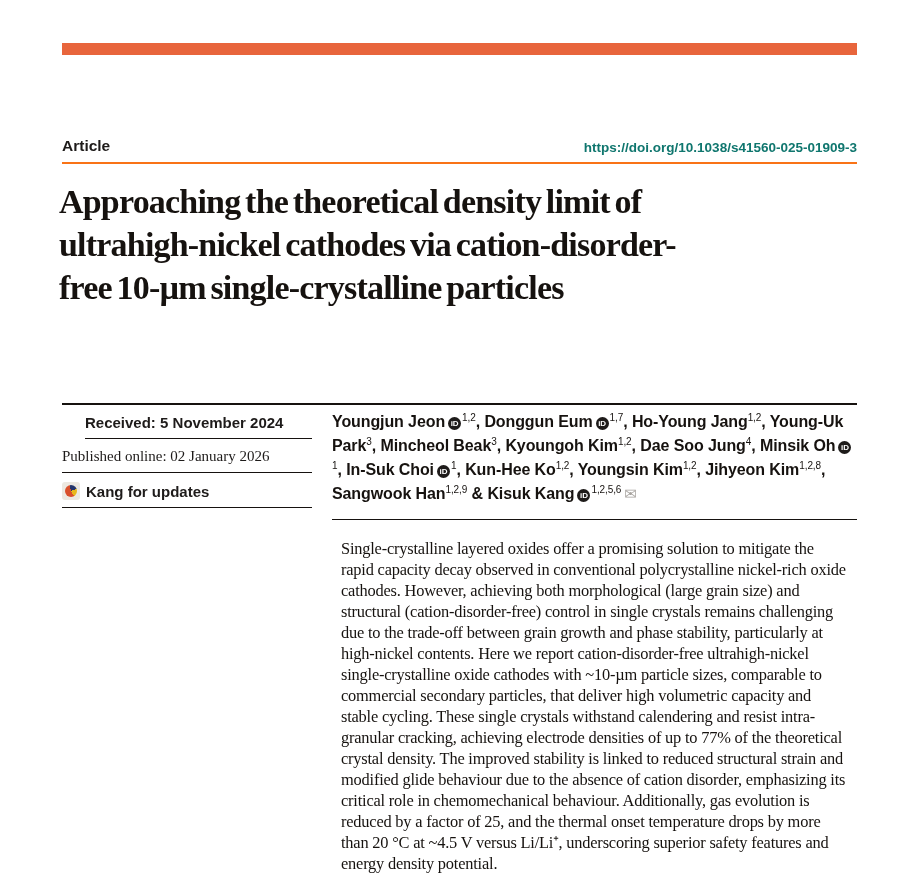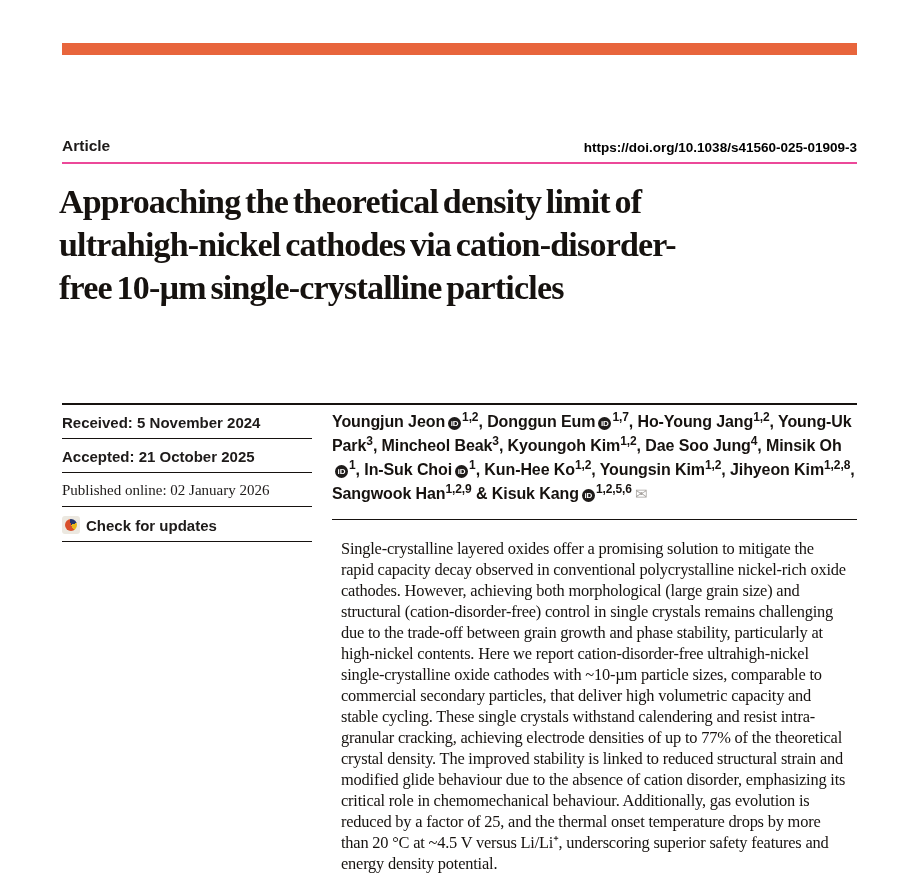"Article" .article-row { border-bottom: 2px solid #ec4899 -> 2px solid #f97316 }
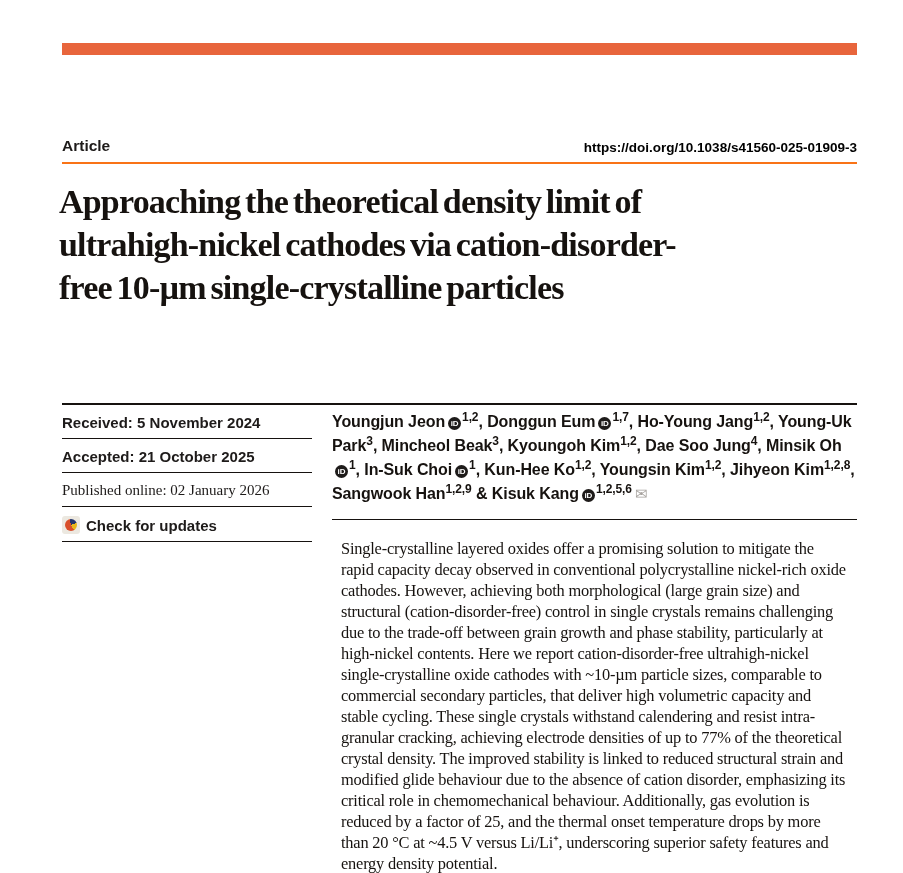"https://doi.org/10.1038/s41560-025-01909" a.doi-link { color: #000000 -> #0f766e }
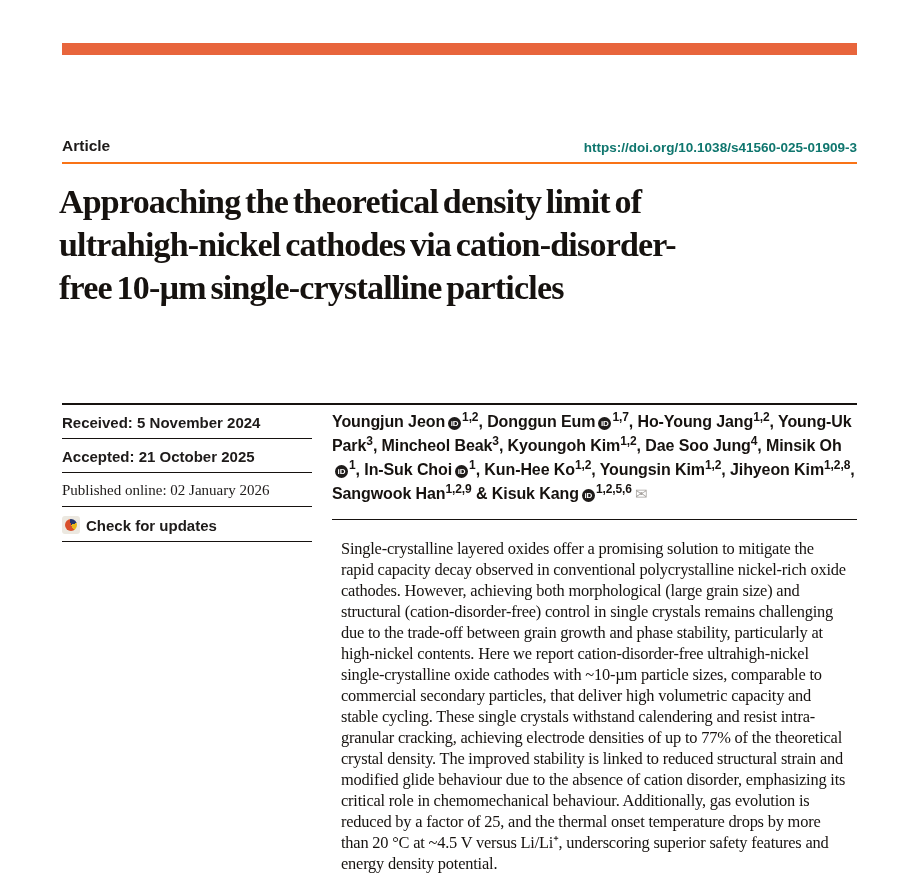"Received: 5 November 2024" .meta-bold { margin-left: none -> 23px }
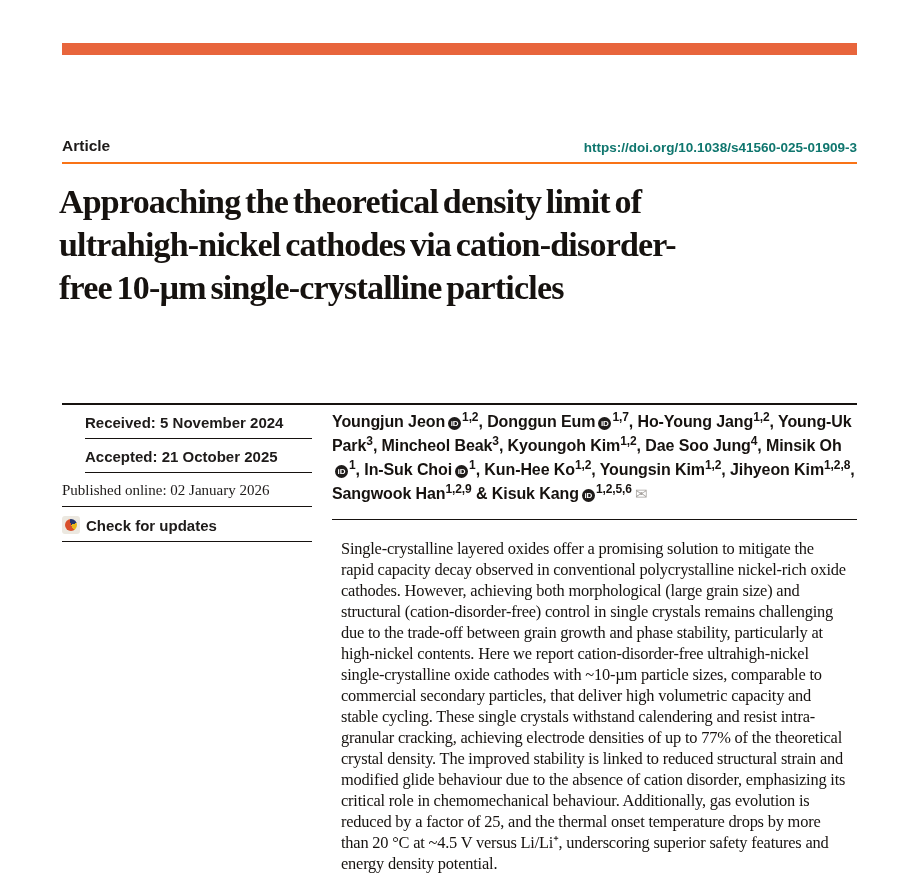"1,2" .authors sup { font-size: 12px -> 10px; font-weight: 700 -> 400 }
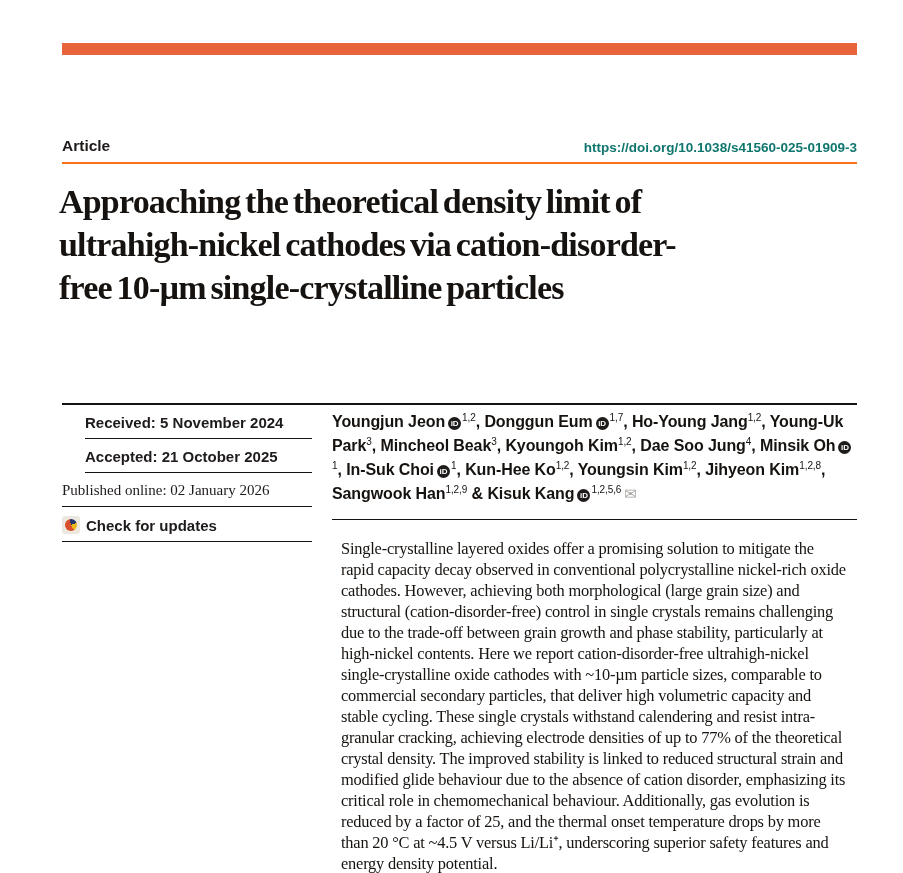"Accepted: 21 October 2025" div.meta-row { html: <div>Accepted: 21 October 2025</div> -> none }
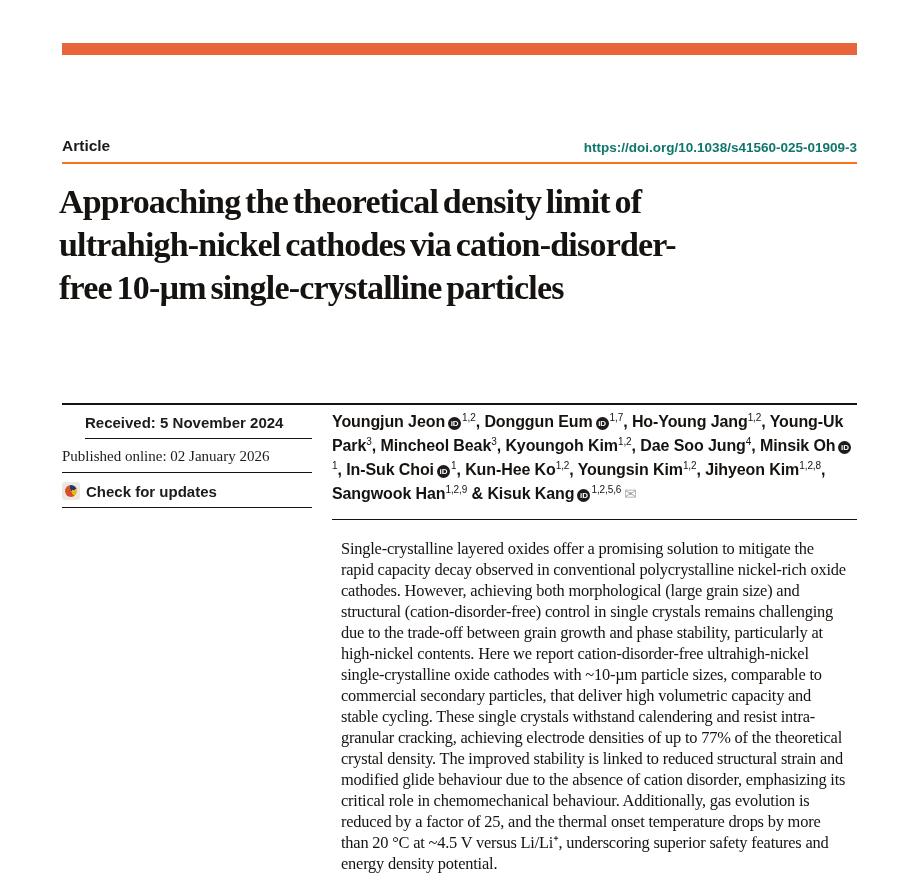"Check for updates" span.cfu-label { text: Check -> Kang }
